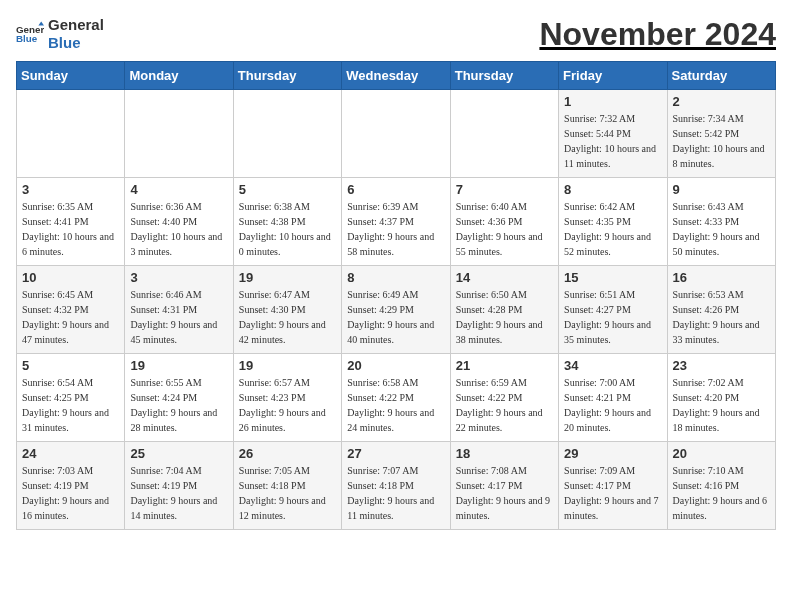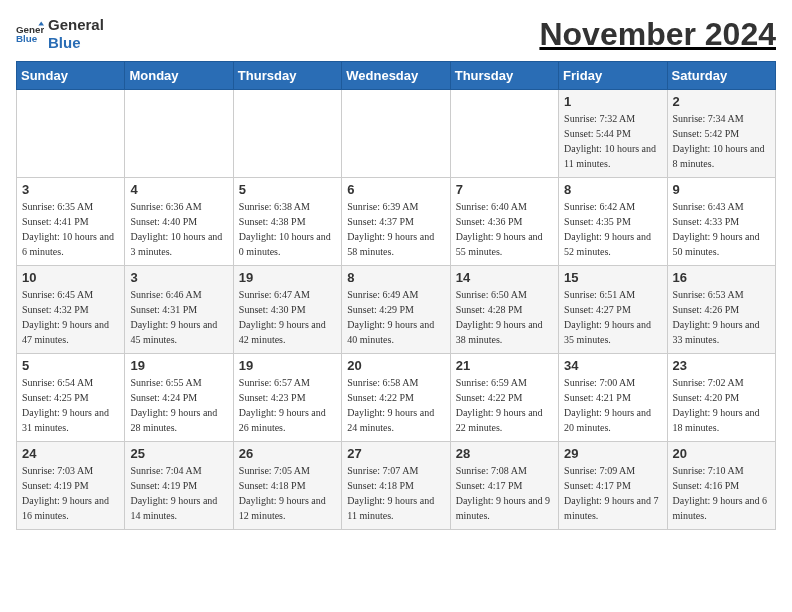"28" span.day-num { text: 28 -> 18 }
